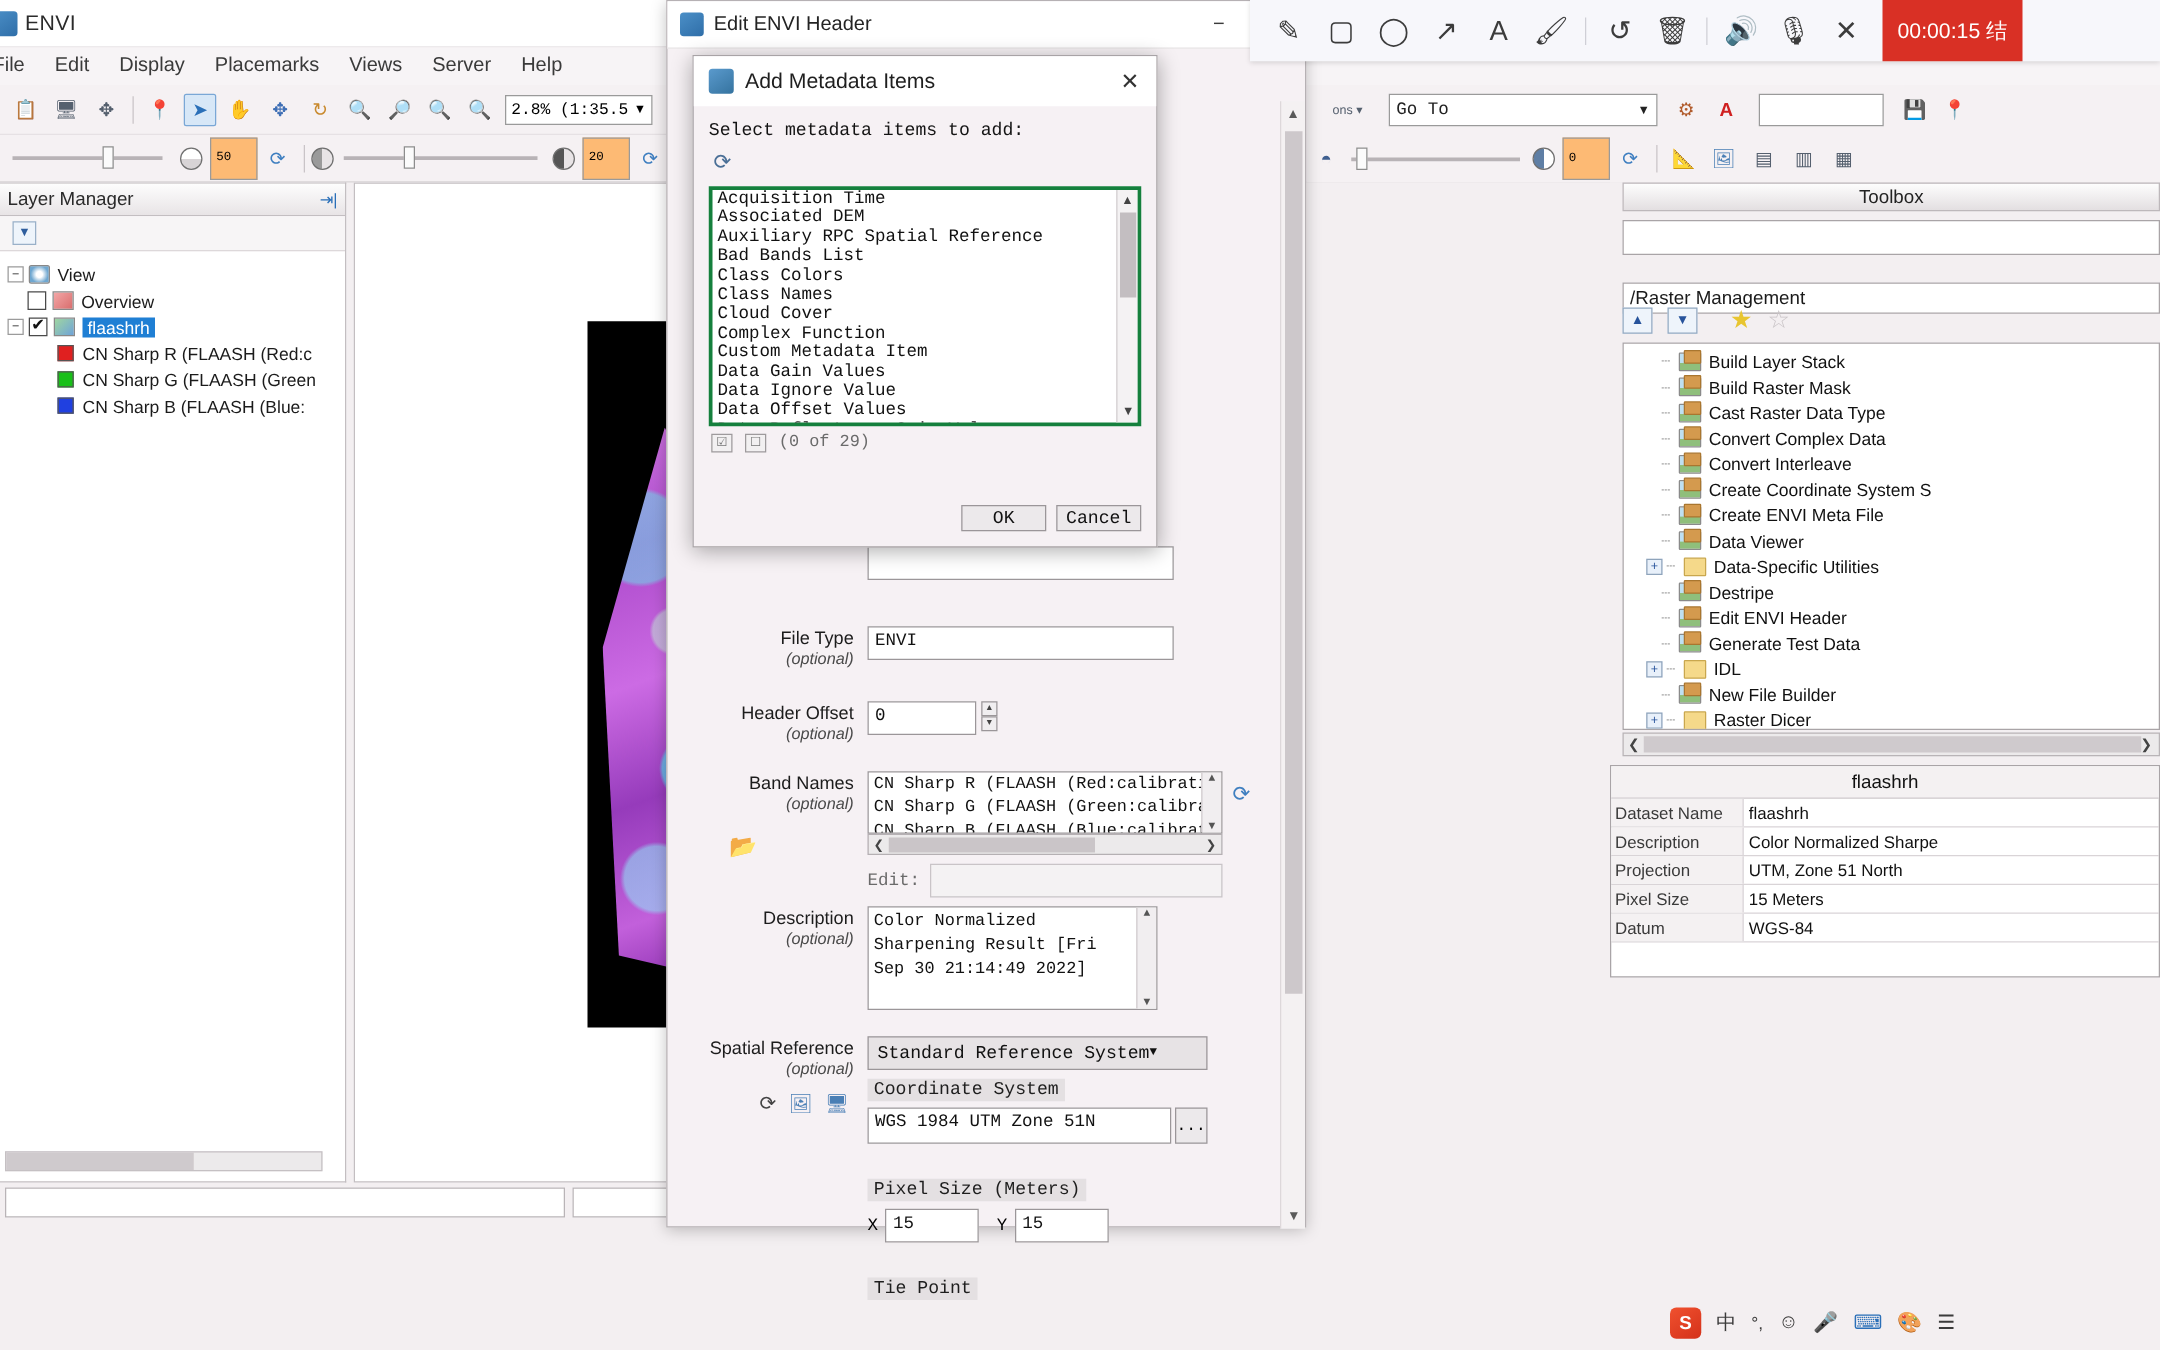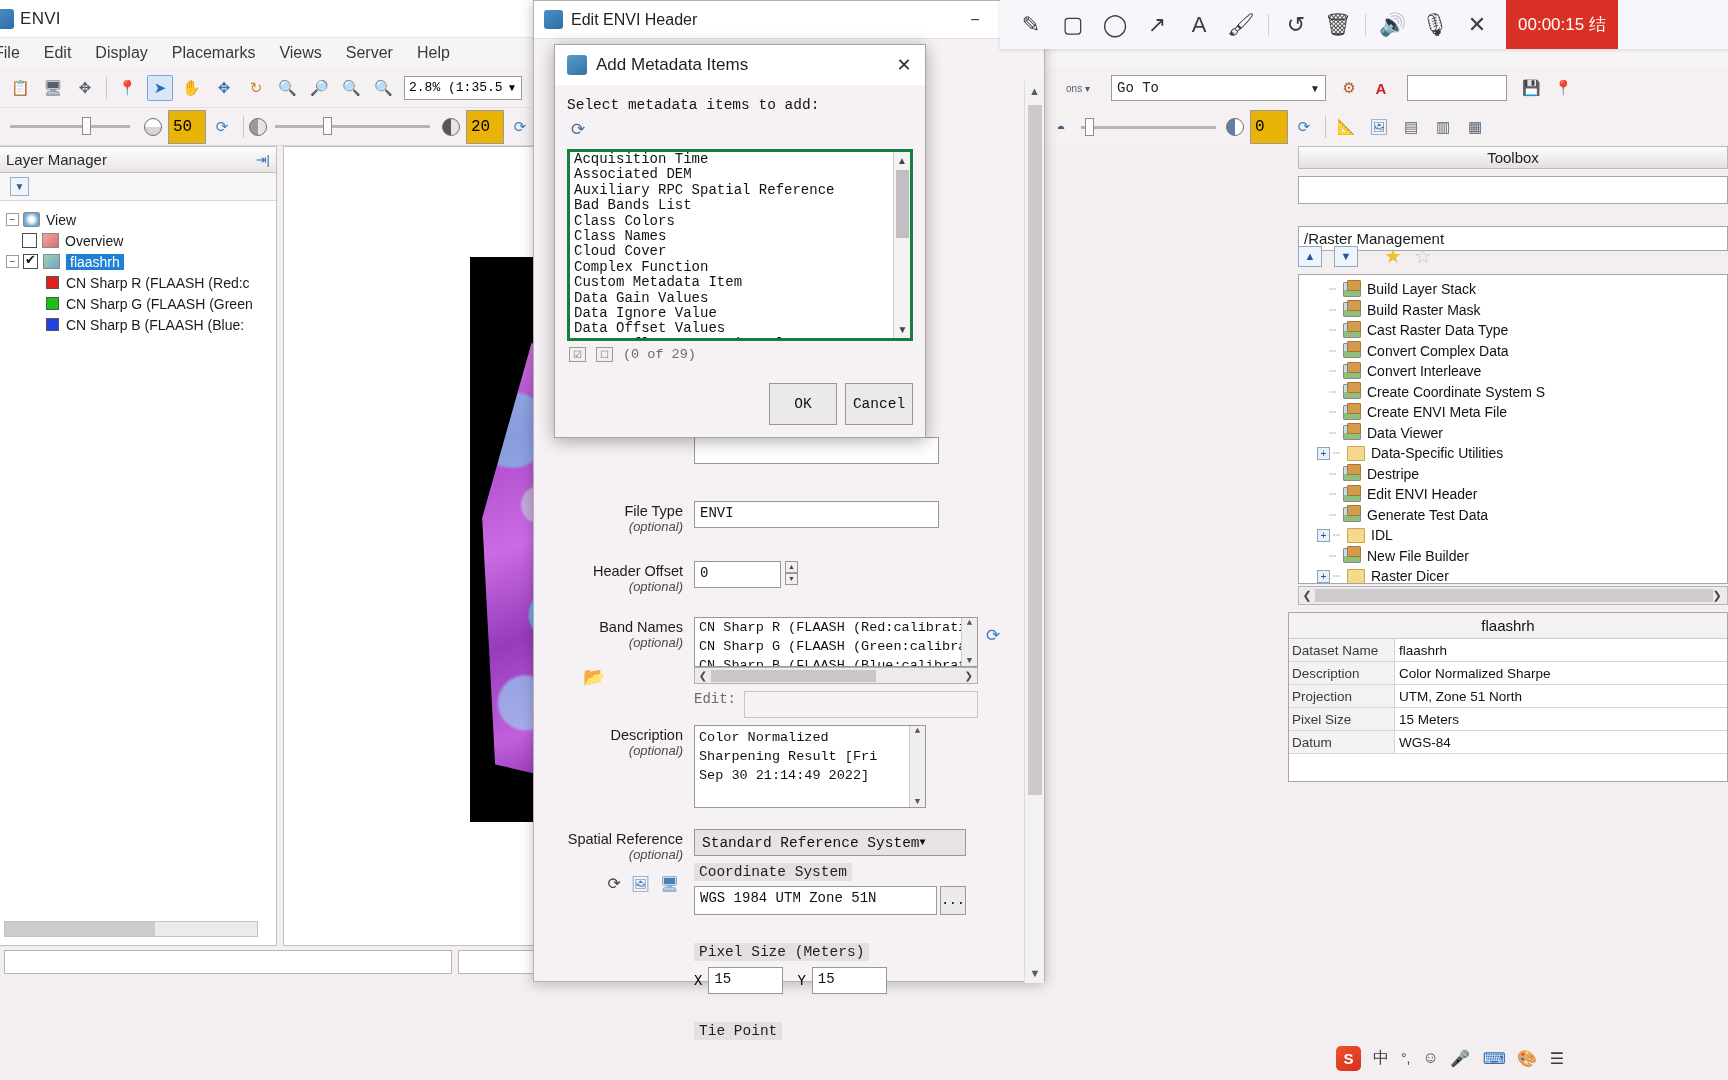"50" .num-box { background: #eab308 -> #fdba74; font-size: 16px -> 10px }
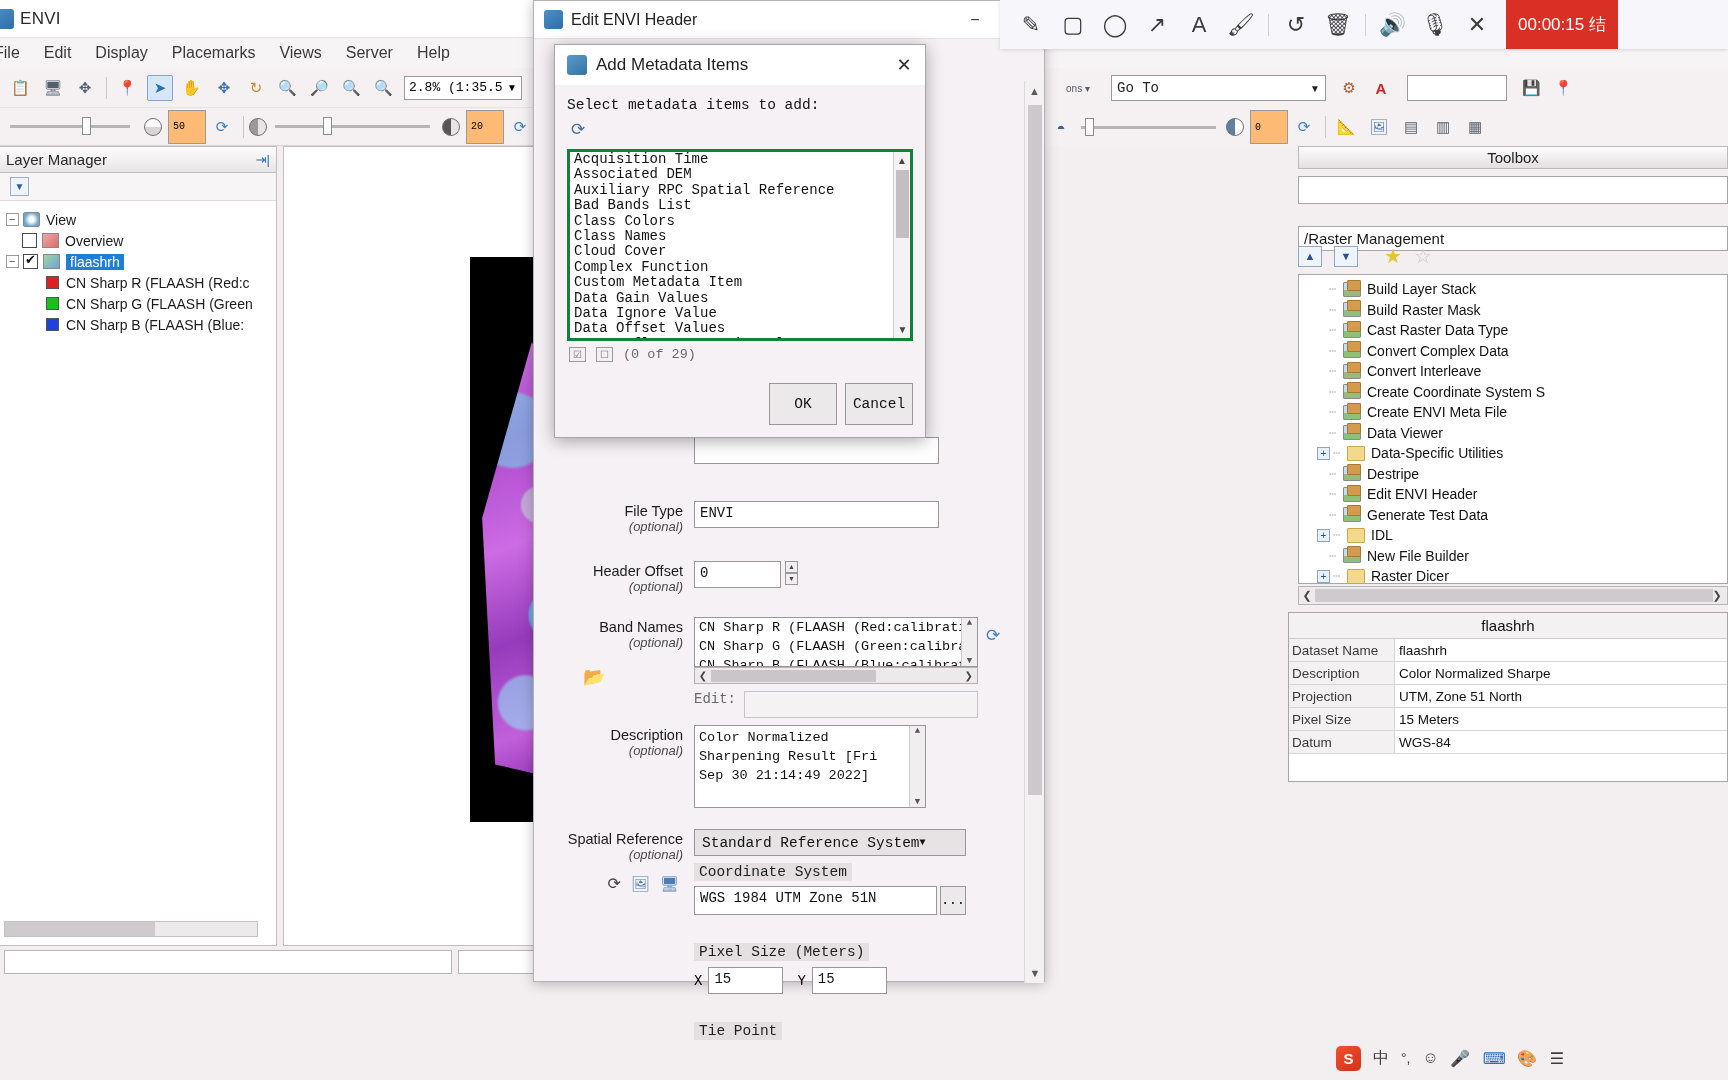"OK" .dlg-btn { height: 42px -> 21px }
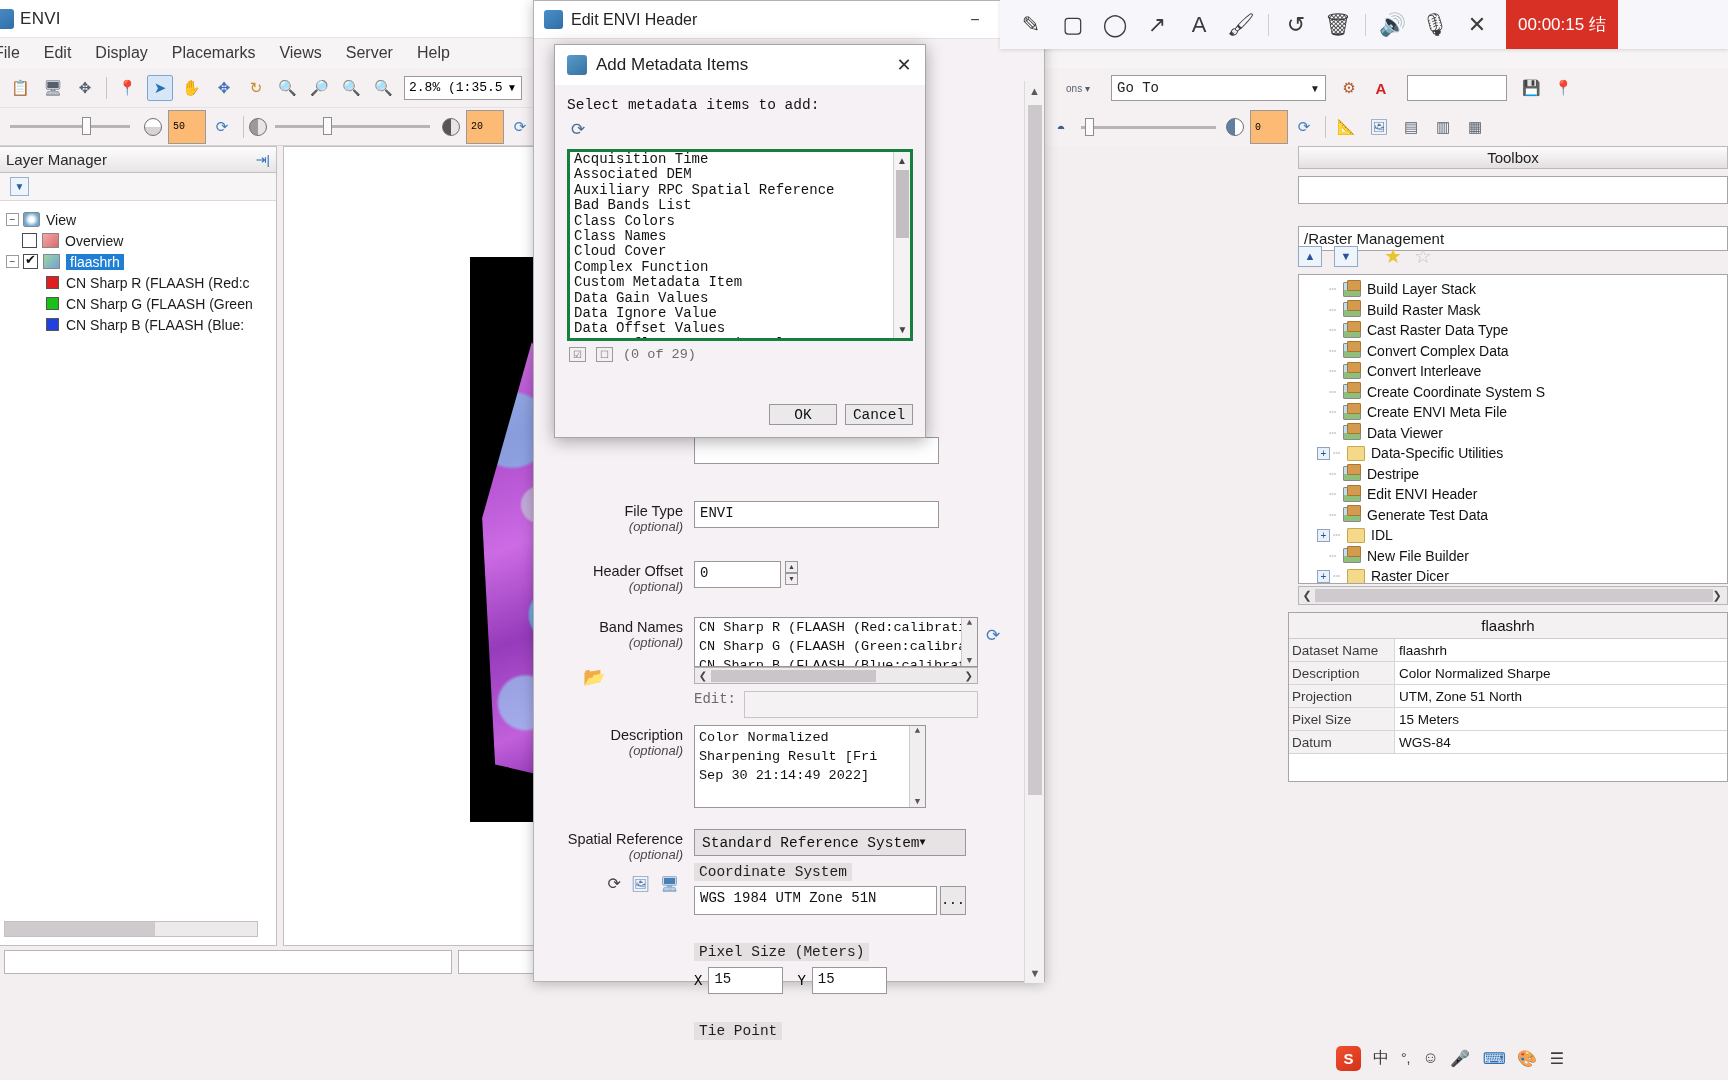"Edit:" div { align-items: flex-start -> center }
